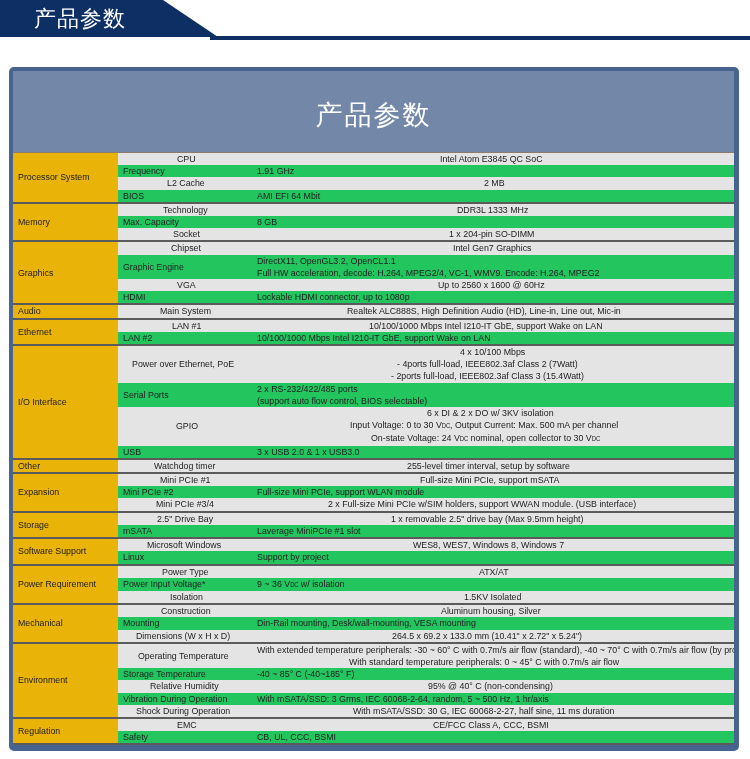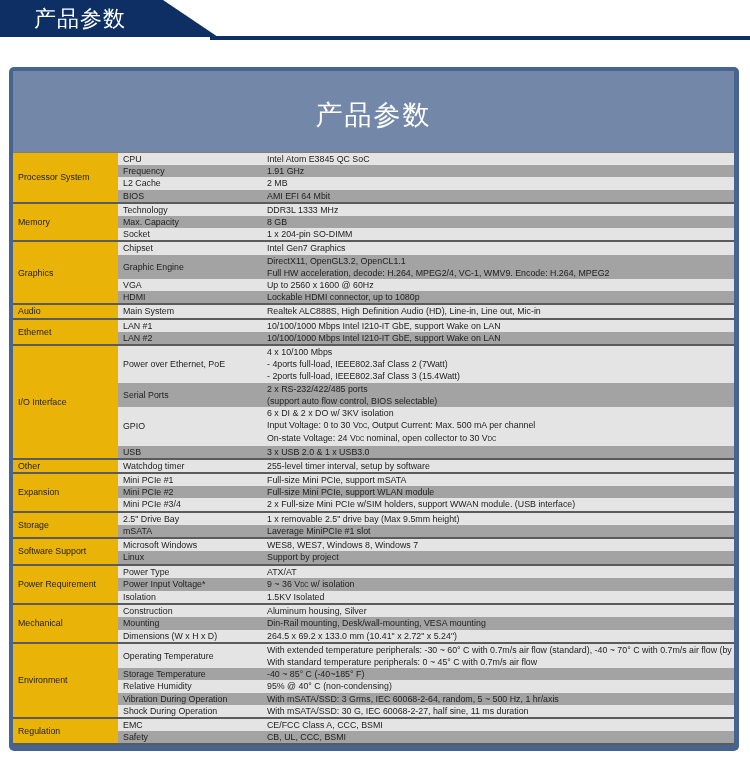"CPU" tr.odd td.sub, tr.odd td.val { text-align: none -> center }
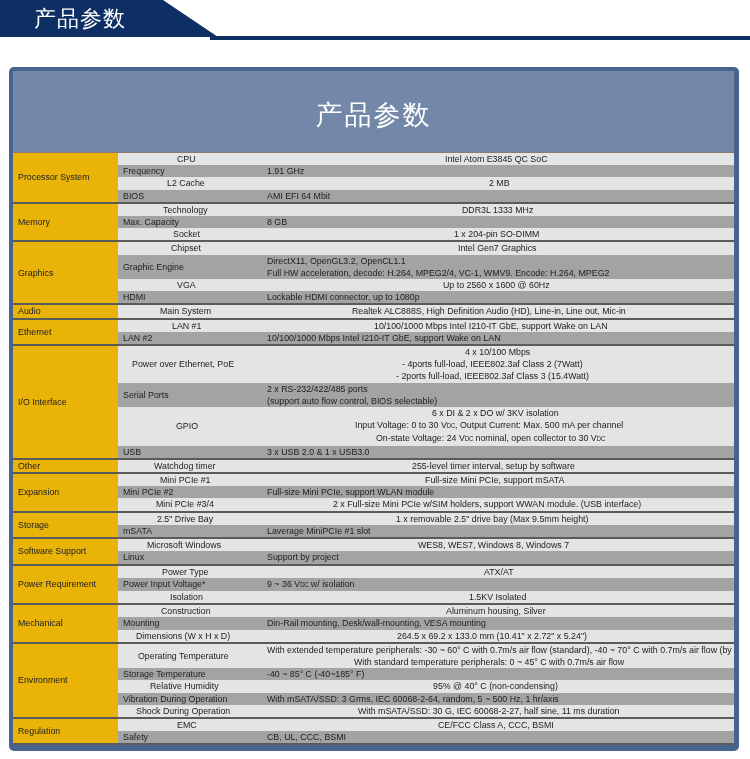"Intel Atom E3845 QC SoC" td .ln { margin-left: 10px -> none }
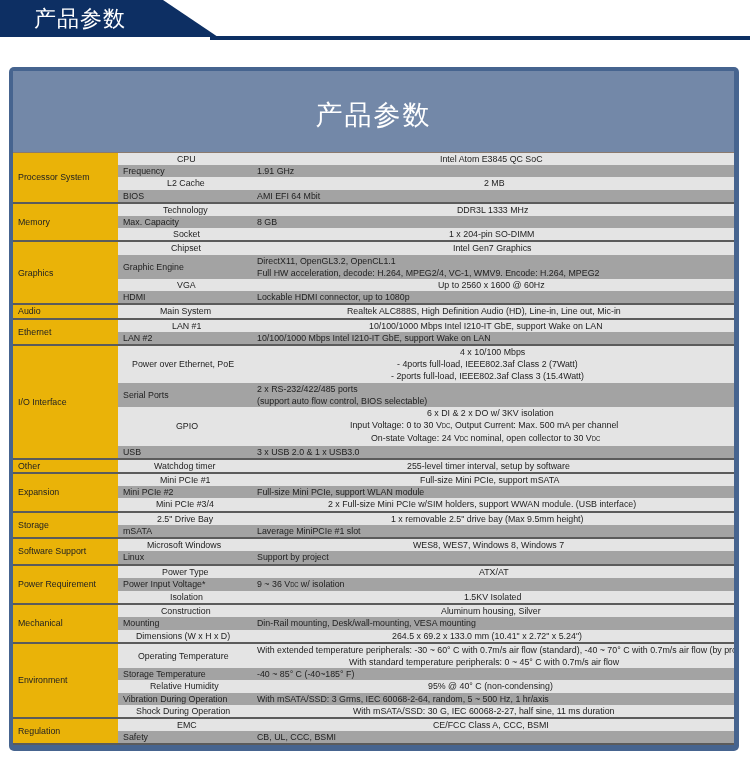"Frequency" tr.even td.sub, tr.even td.val { background: #a3a3a3 -> #22c55e }
